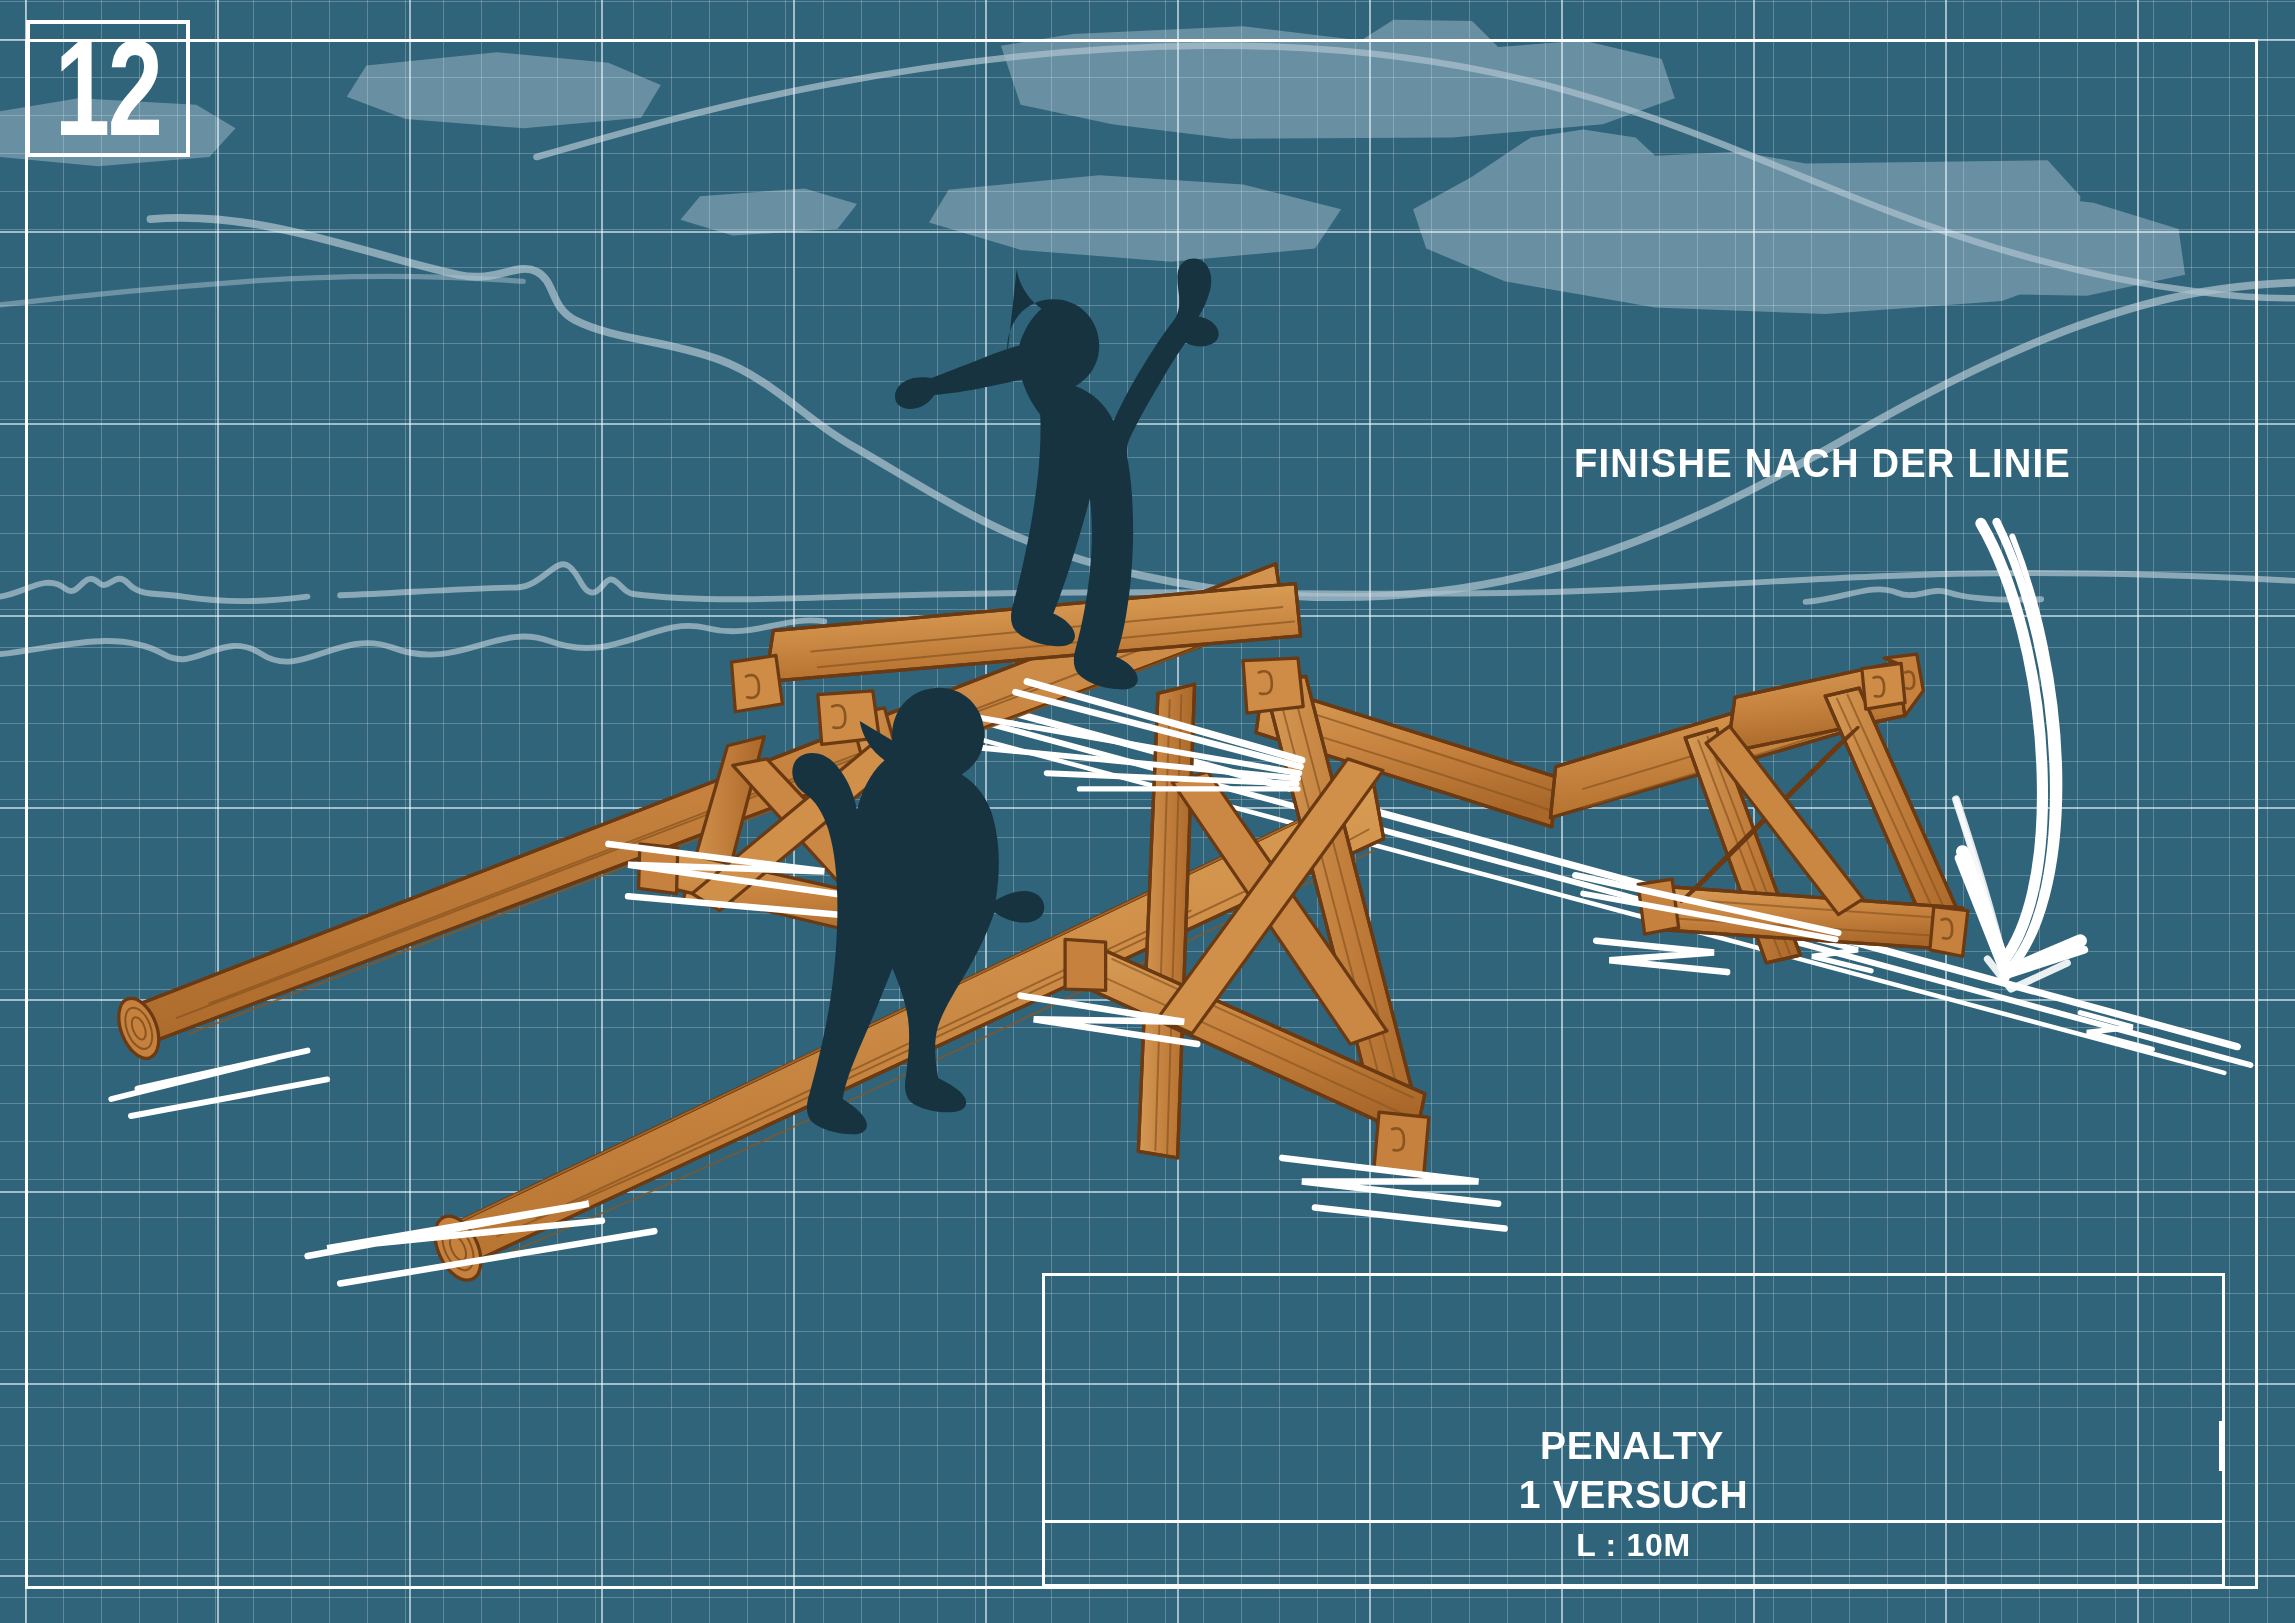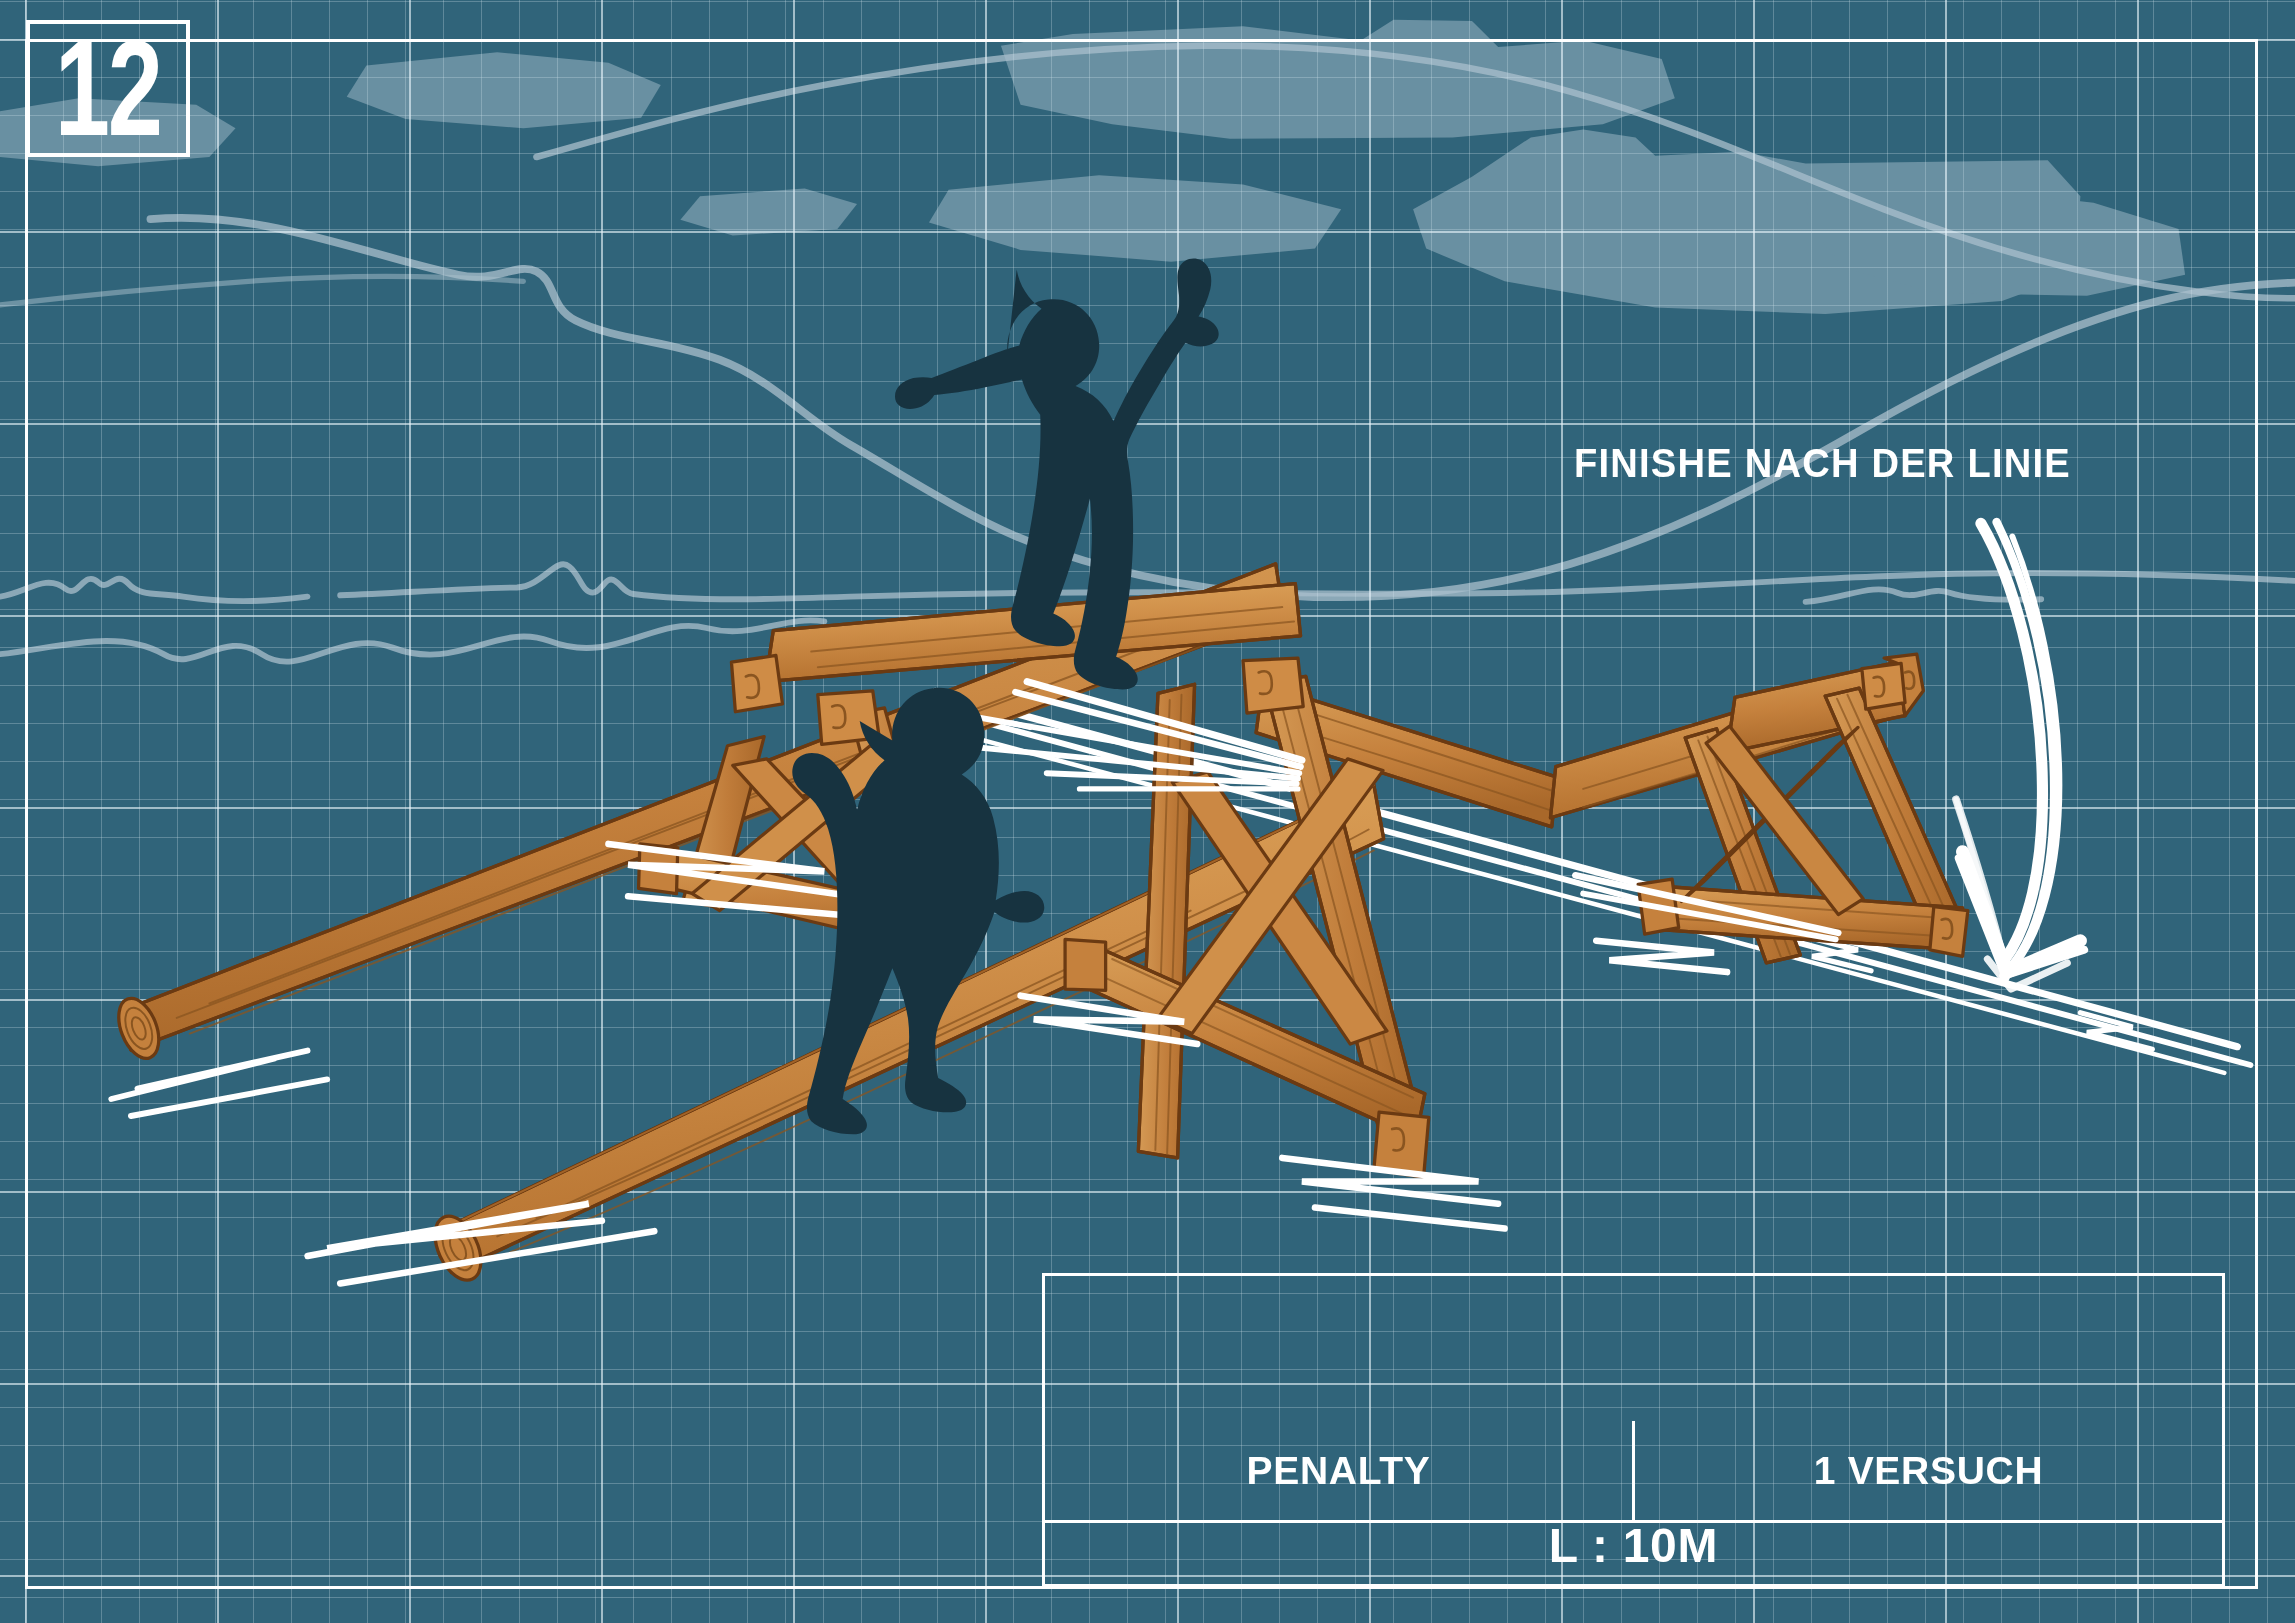"PENALTY" .tb-row2 { flex-direction: none -> column }
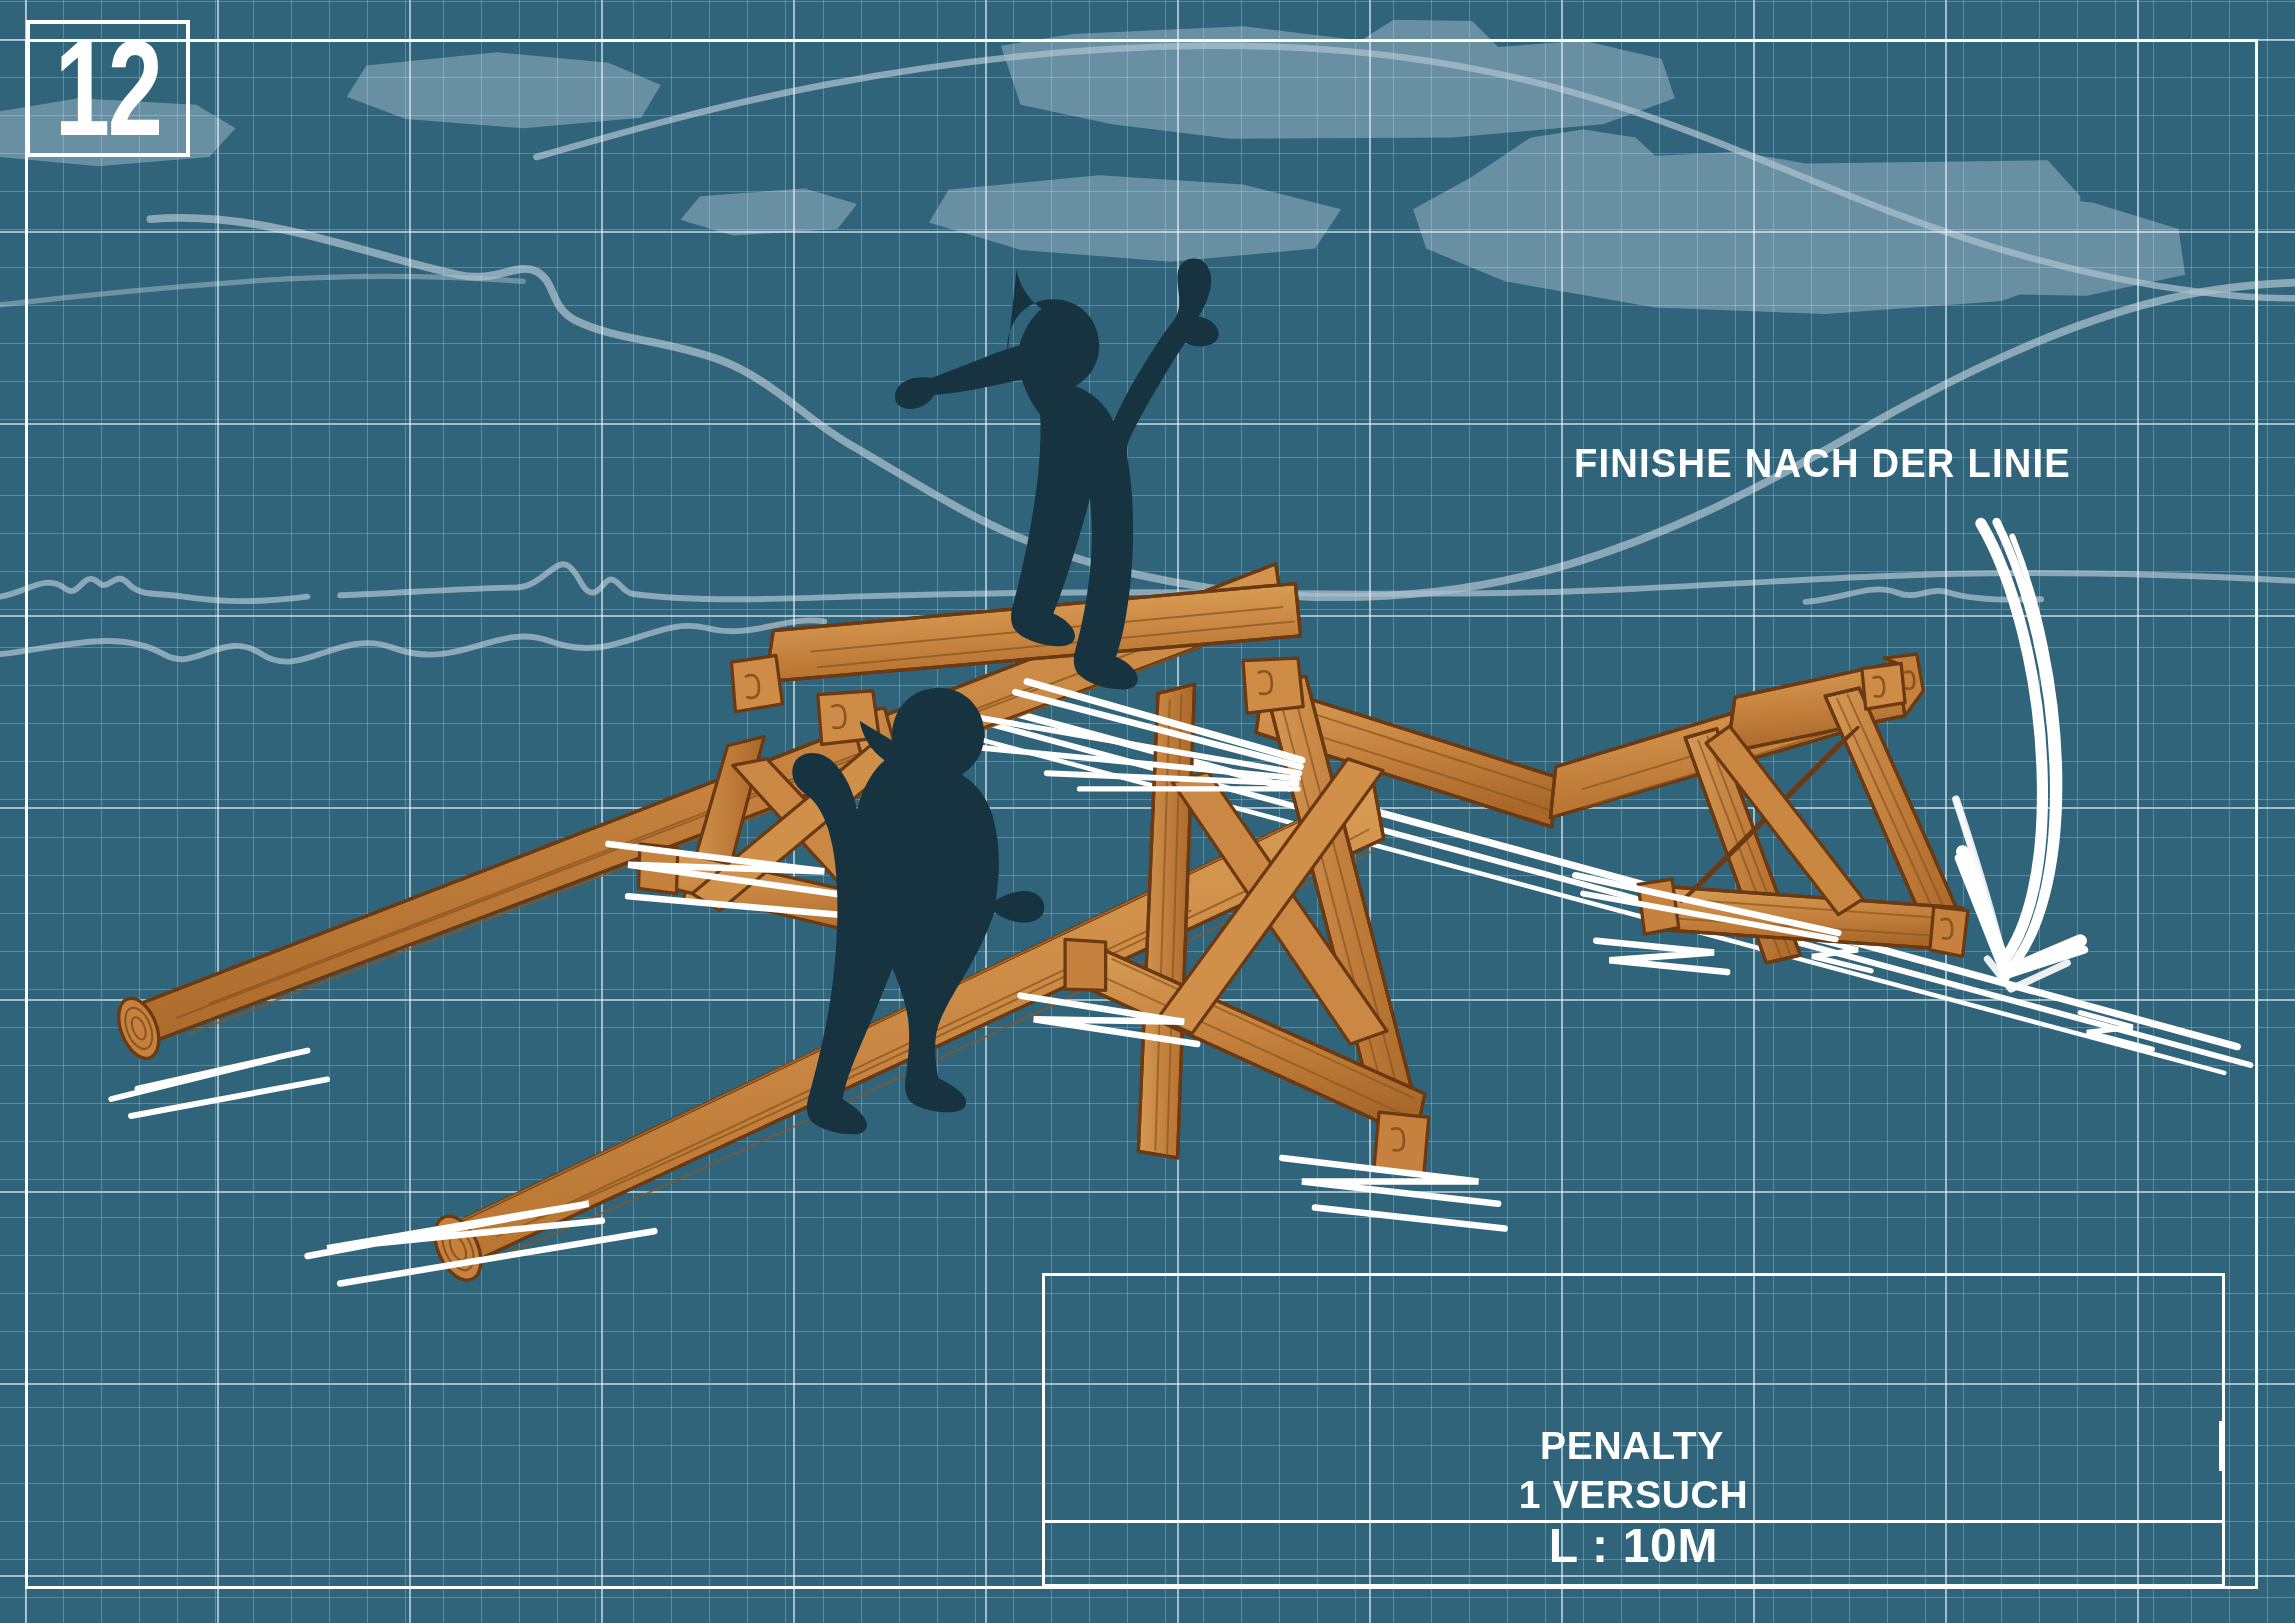"L : 10M" .tb-row3 { font-size: 48px -> 32px }
